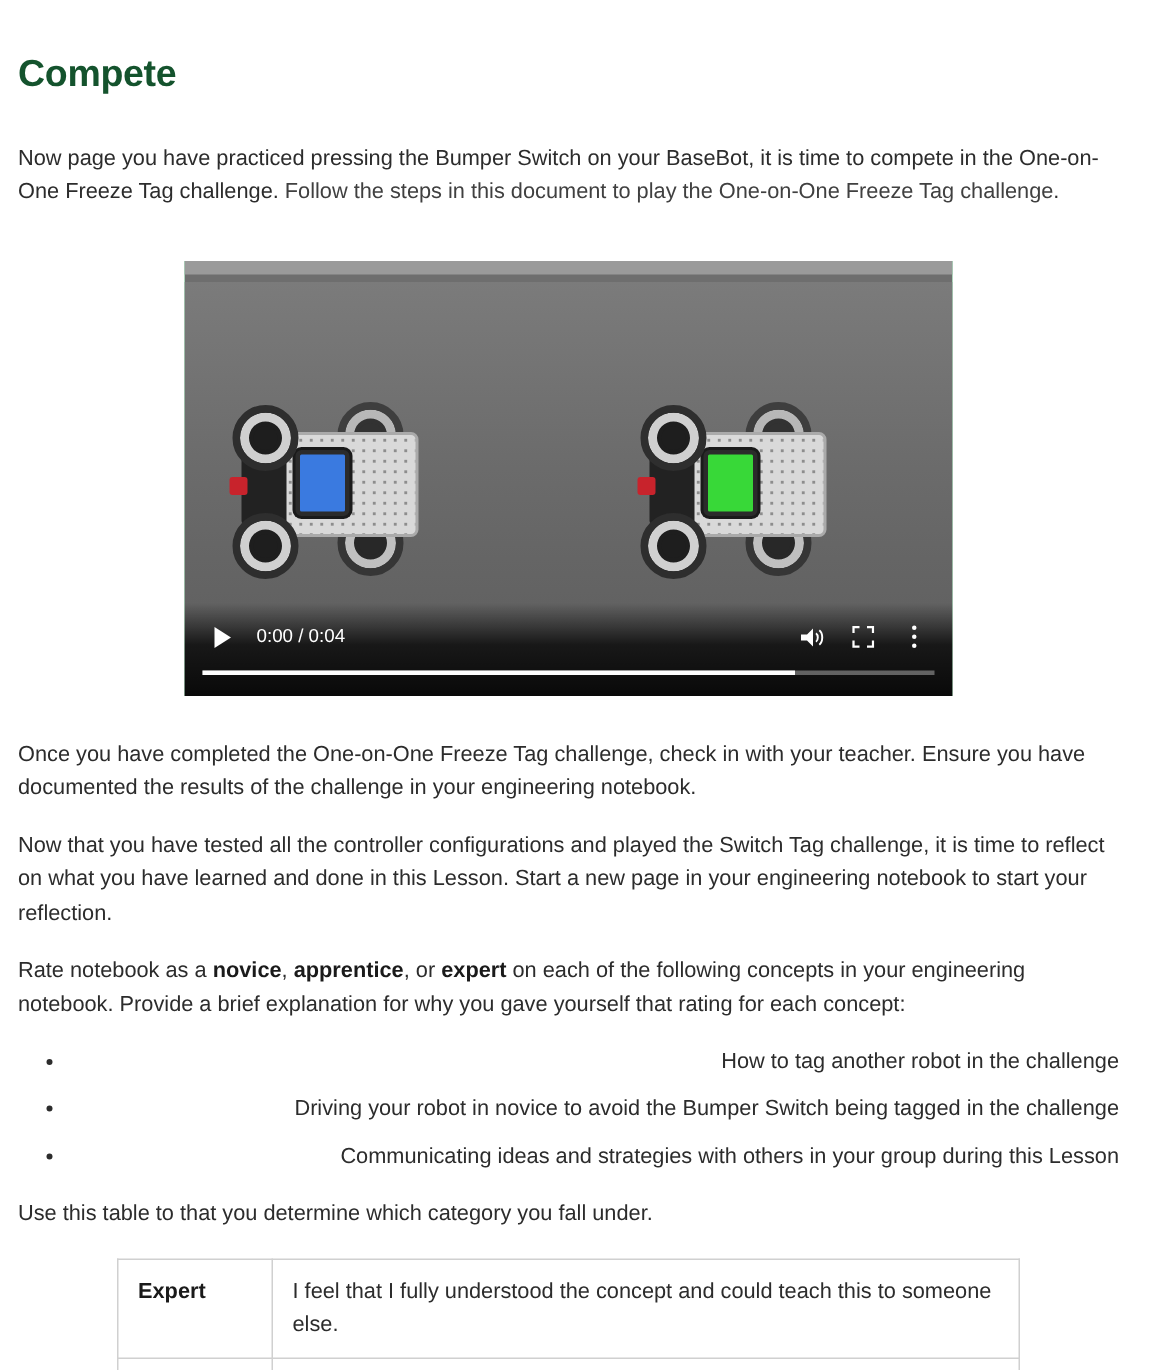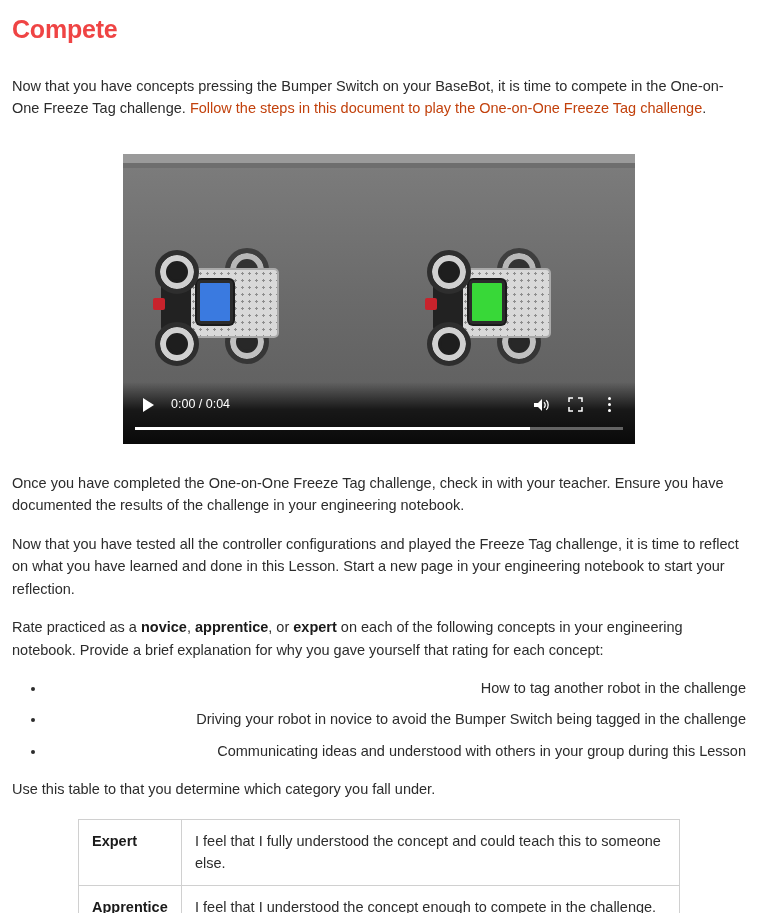"Compete" h1.title { color: #ef4444 -> #14532d; margin: 0 0 26px 0 -> 20px 0 26px 0 }
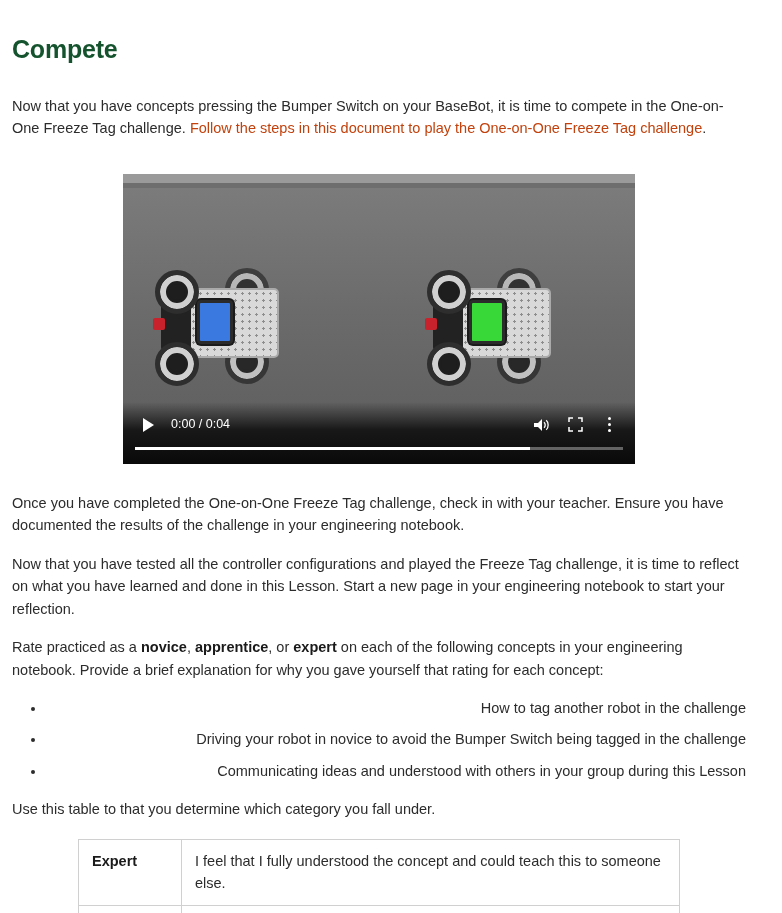"Now that you have concepts" span { text: that you have concepts -> page you have practiced }
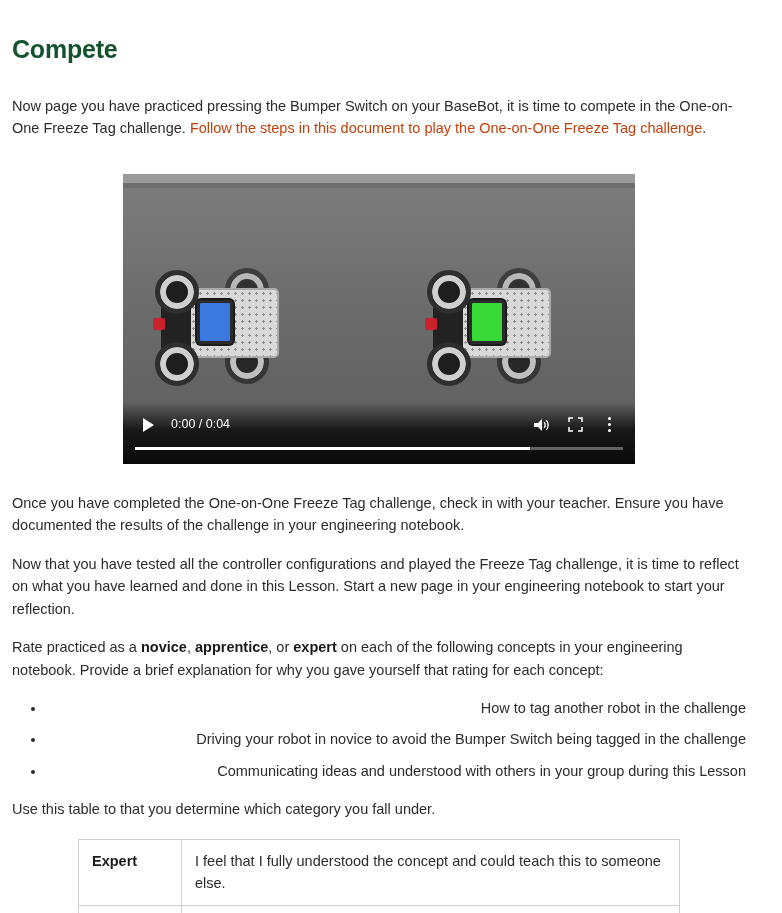"Follow the steps in this" a.doclink { color: #c2410c -> #404040 }
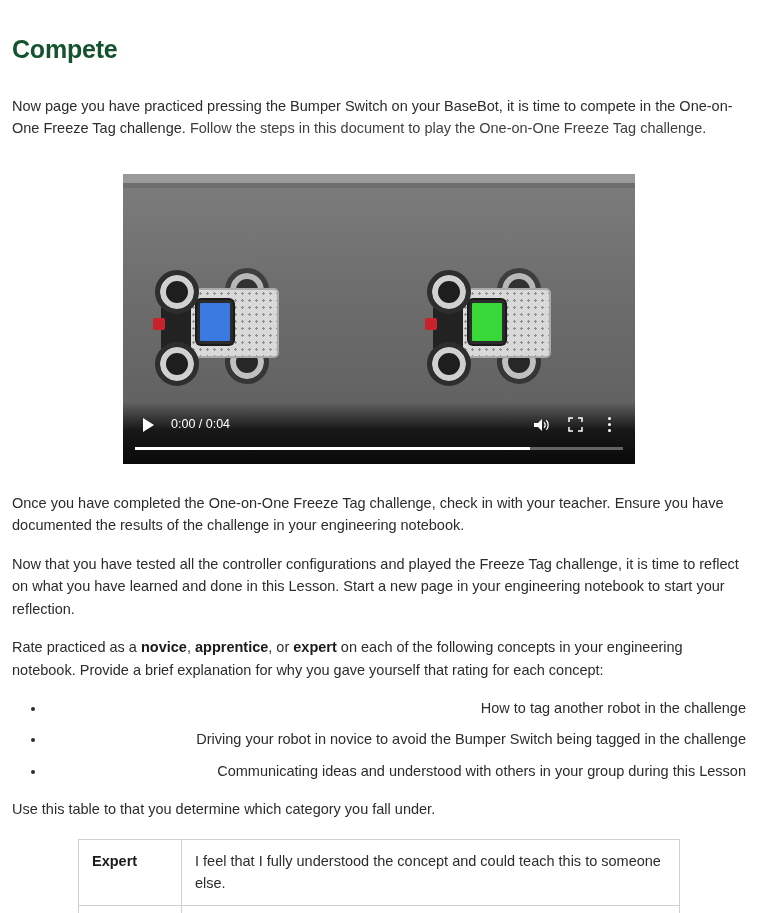"Now that you have tested" p.para { text: Freeze -> Switch }
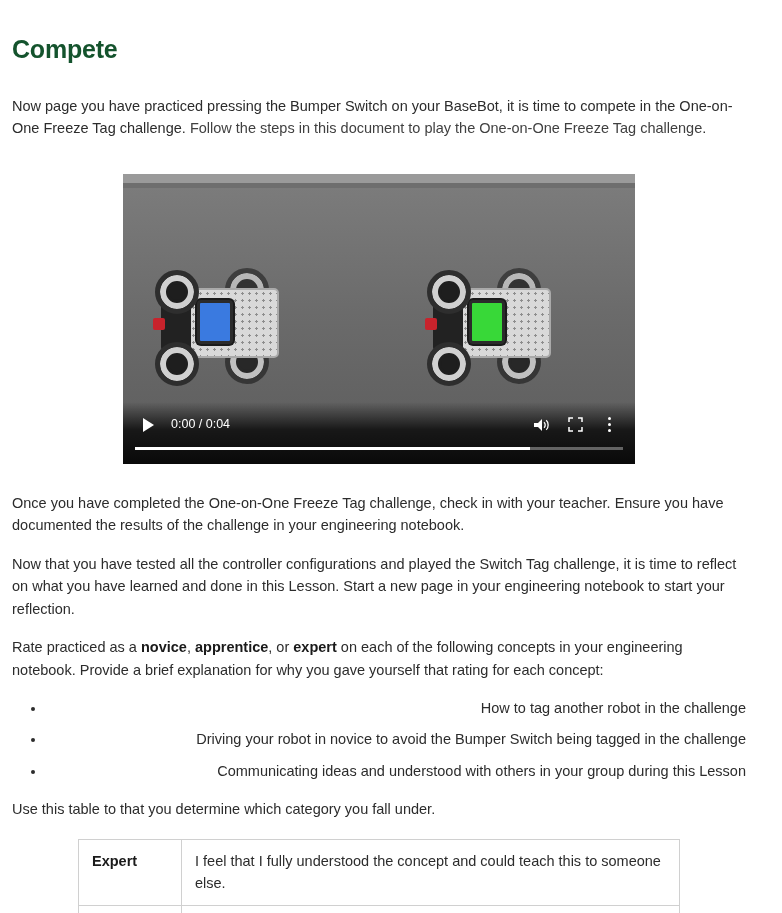"Rate practiced as a" span { text: practiced -> notebook }
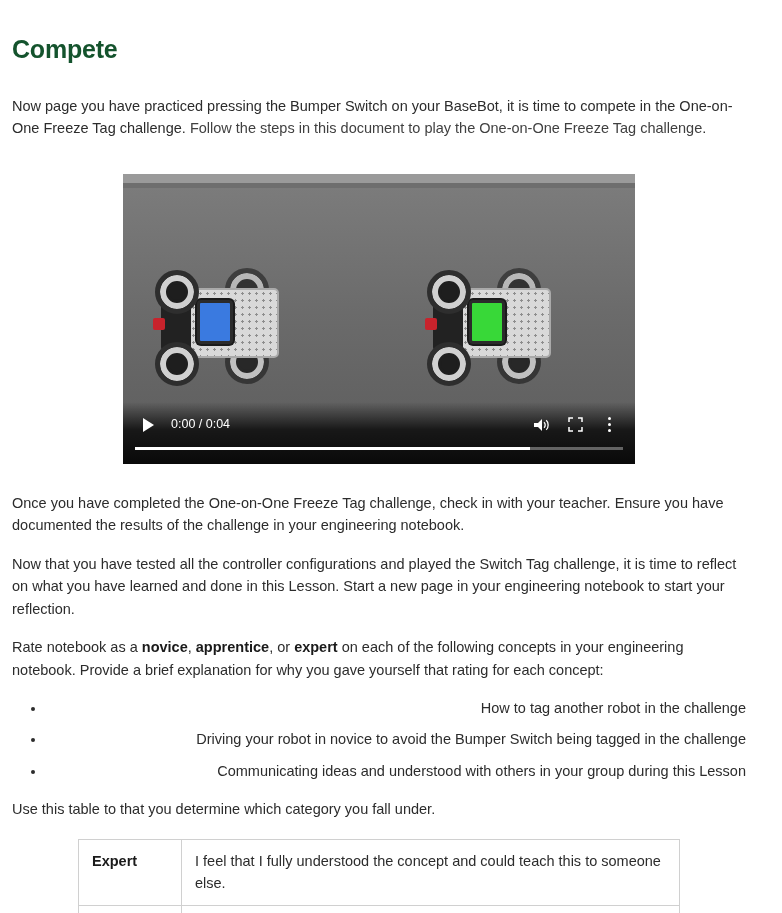"Communicating ideas and understood with" li { text: understood -> strategies }
